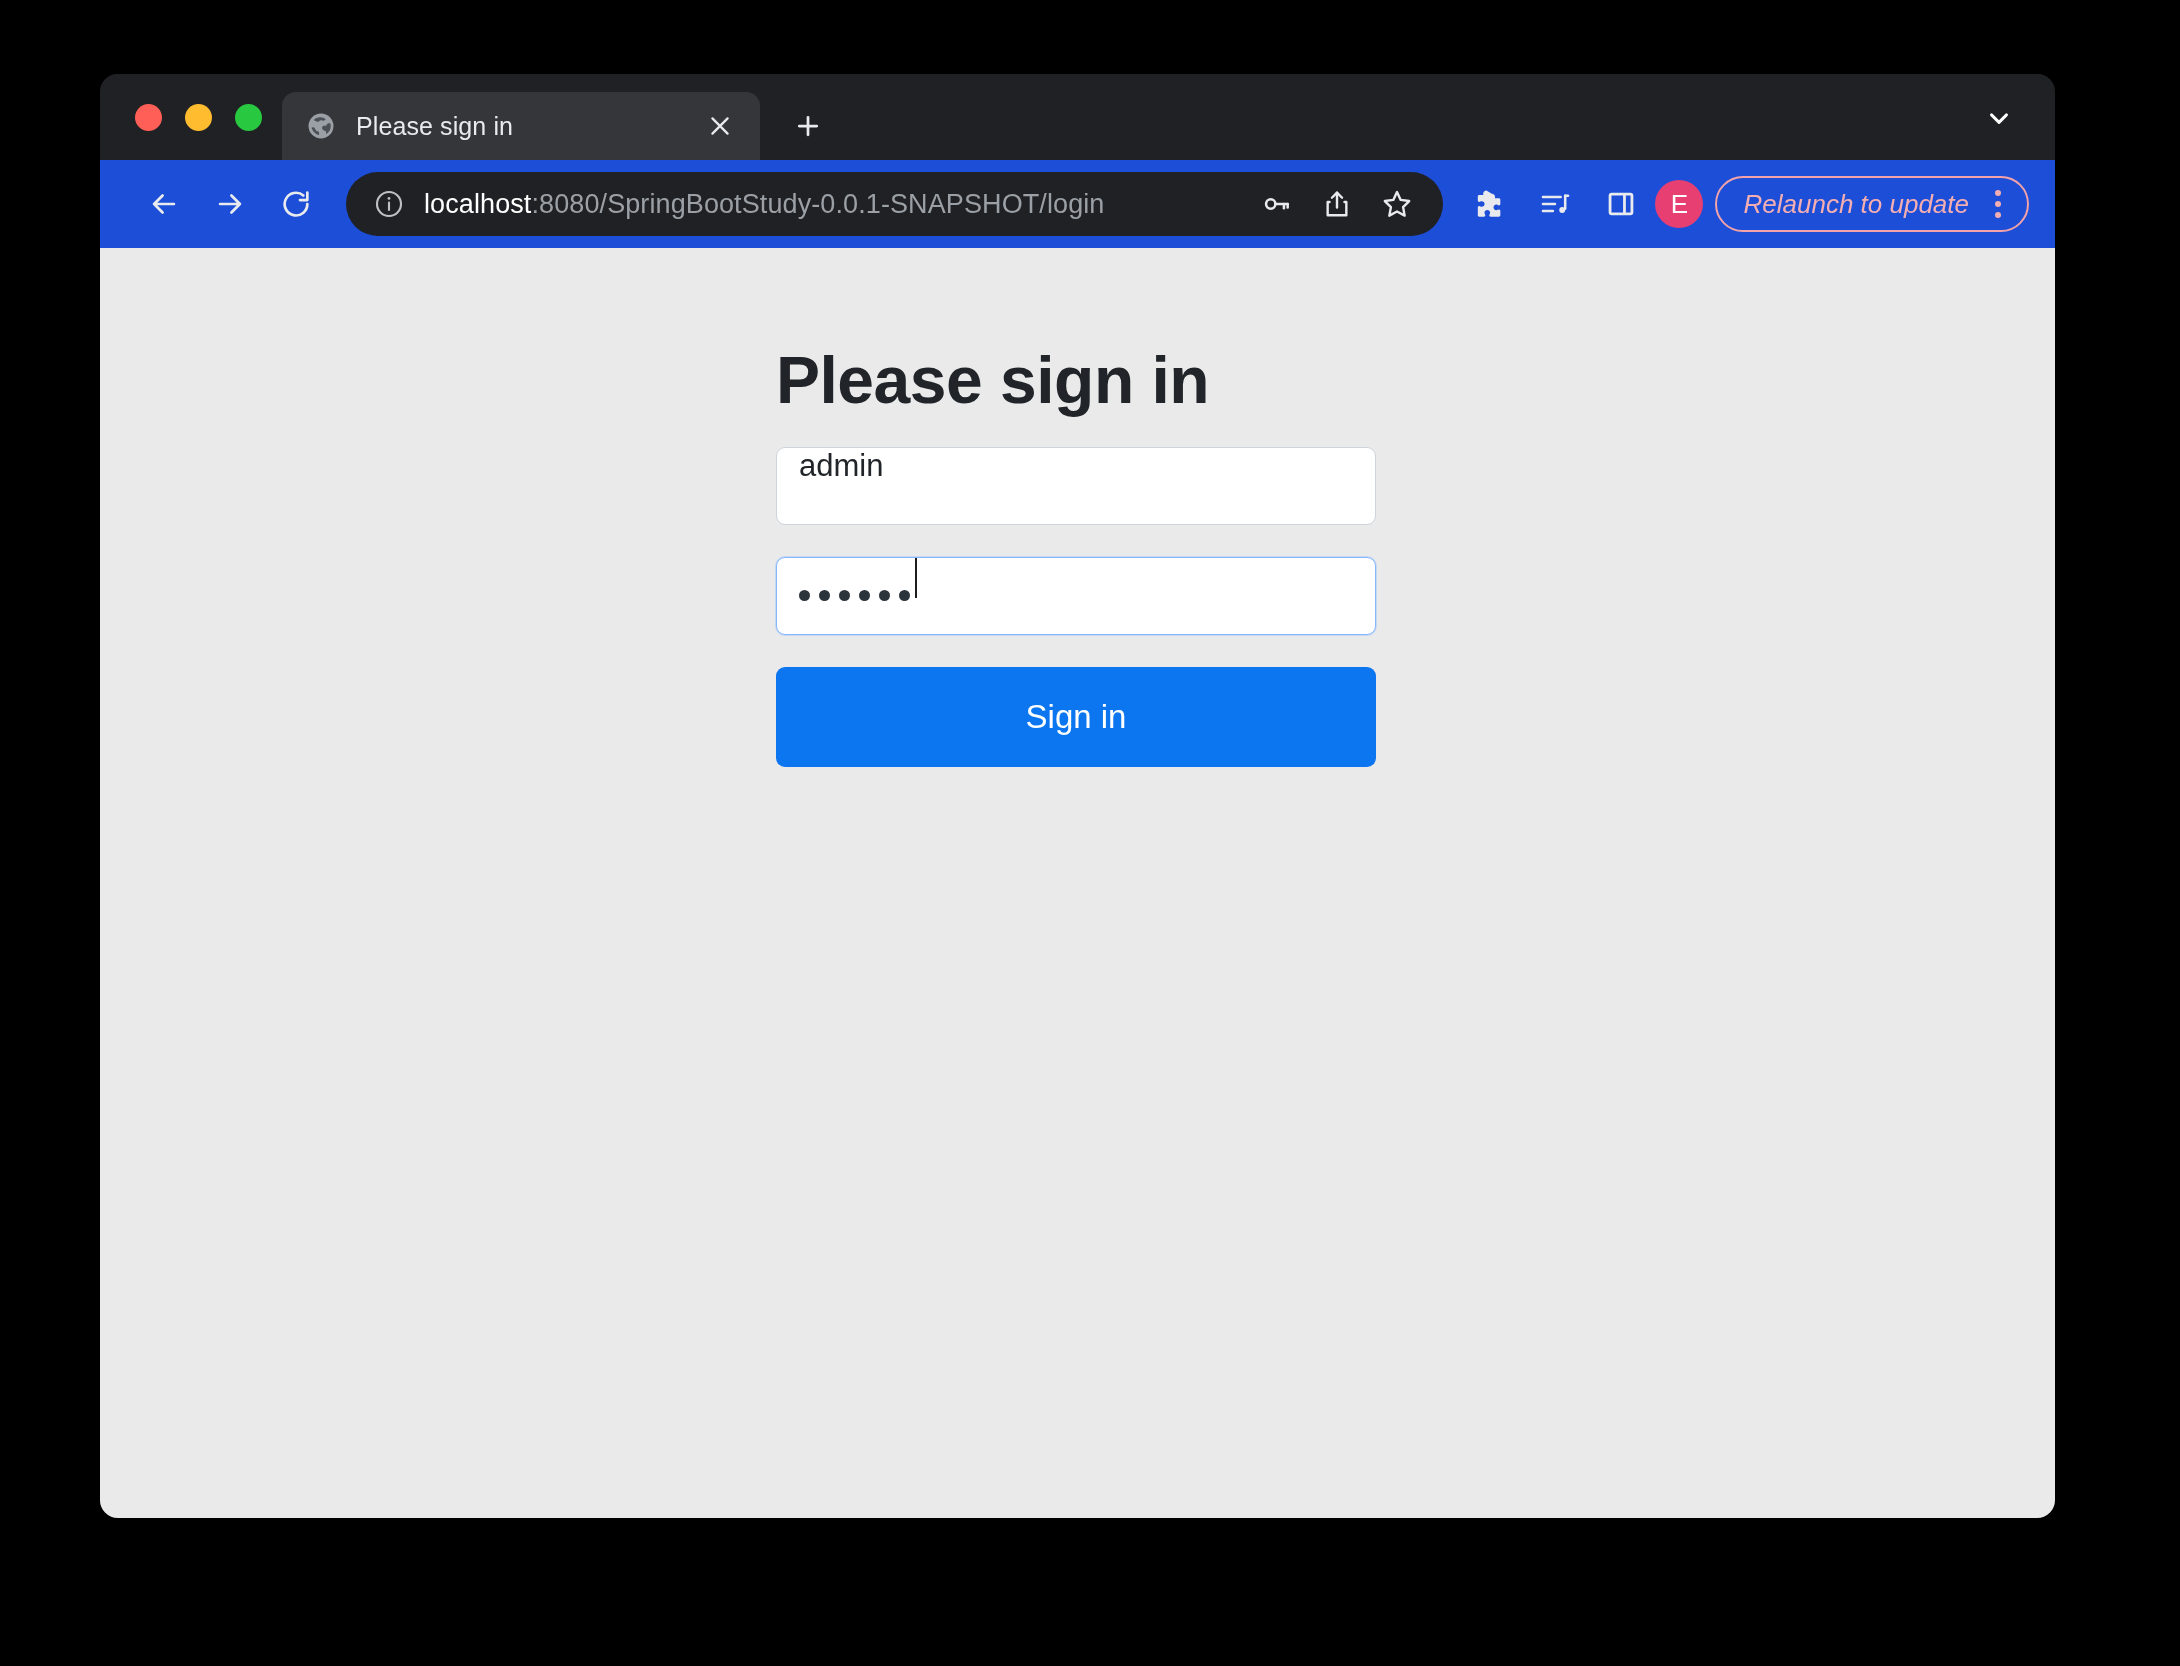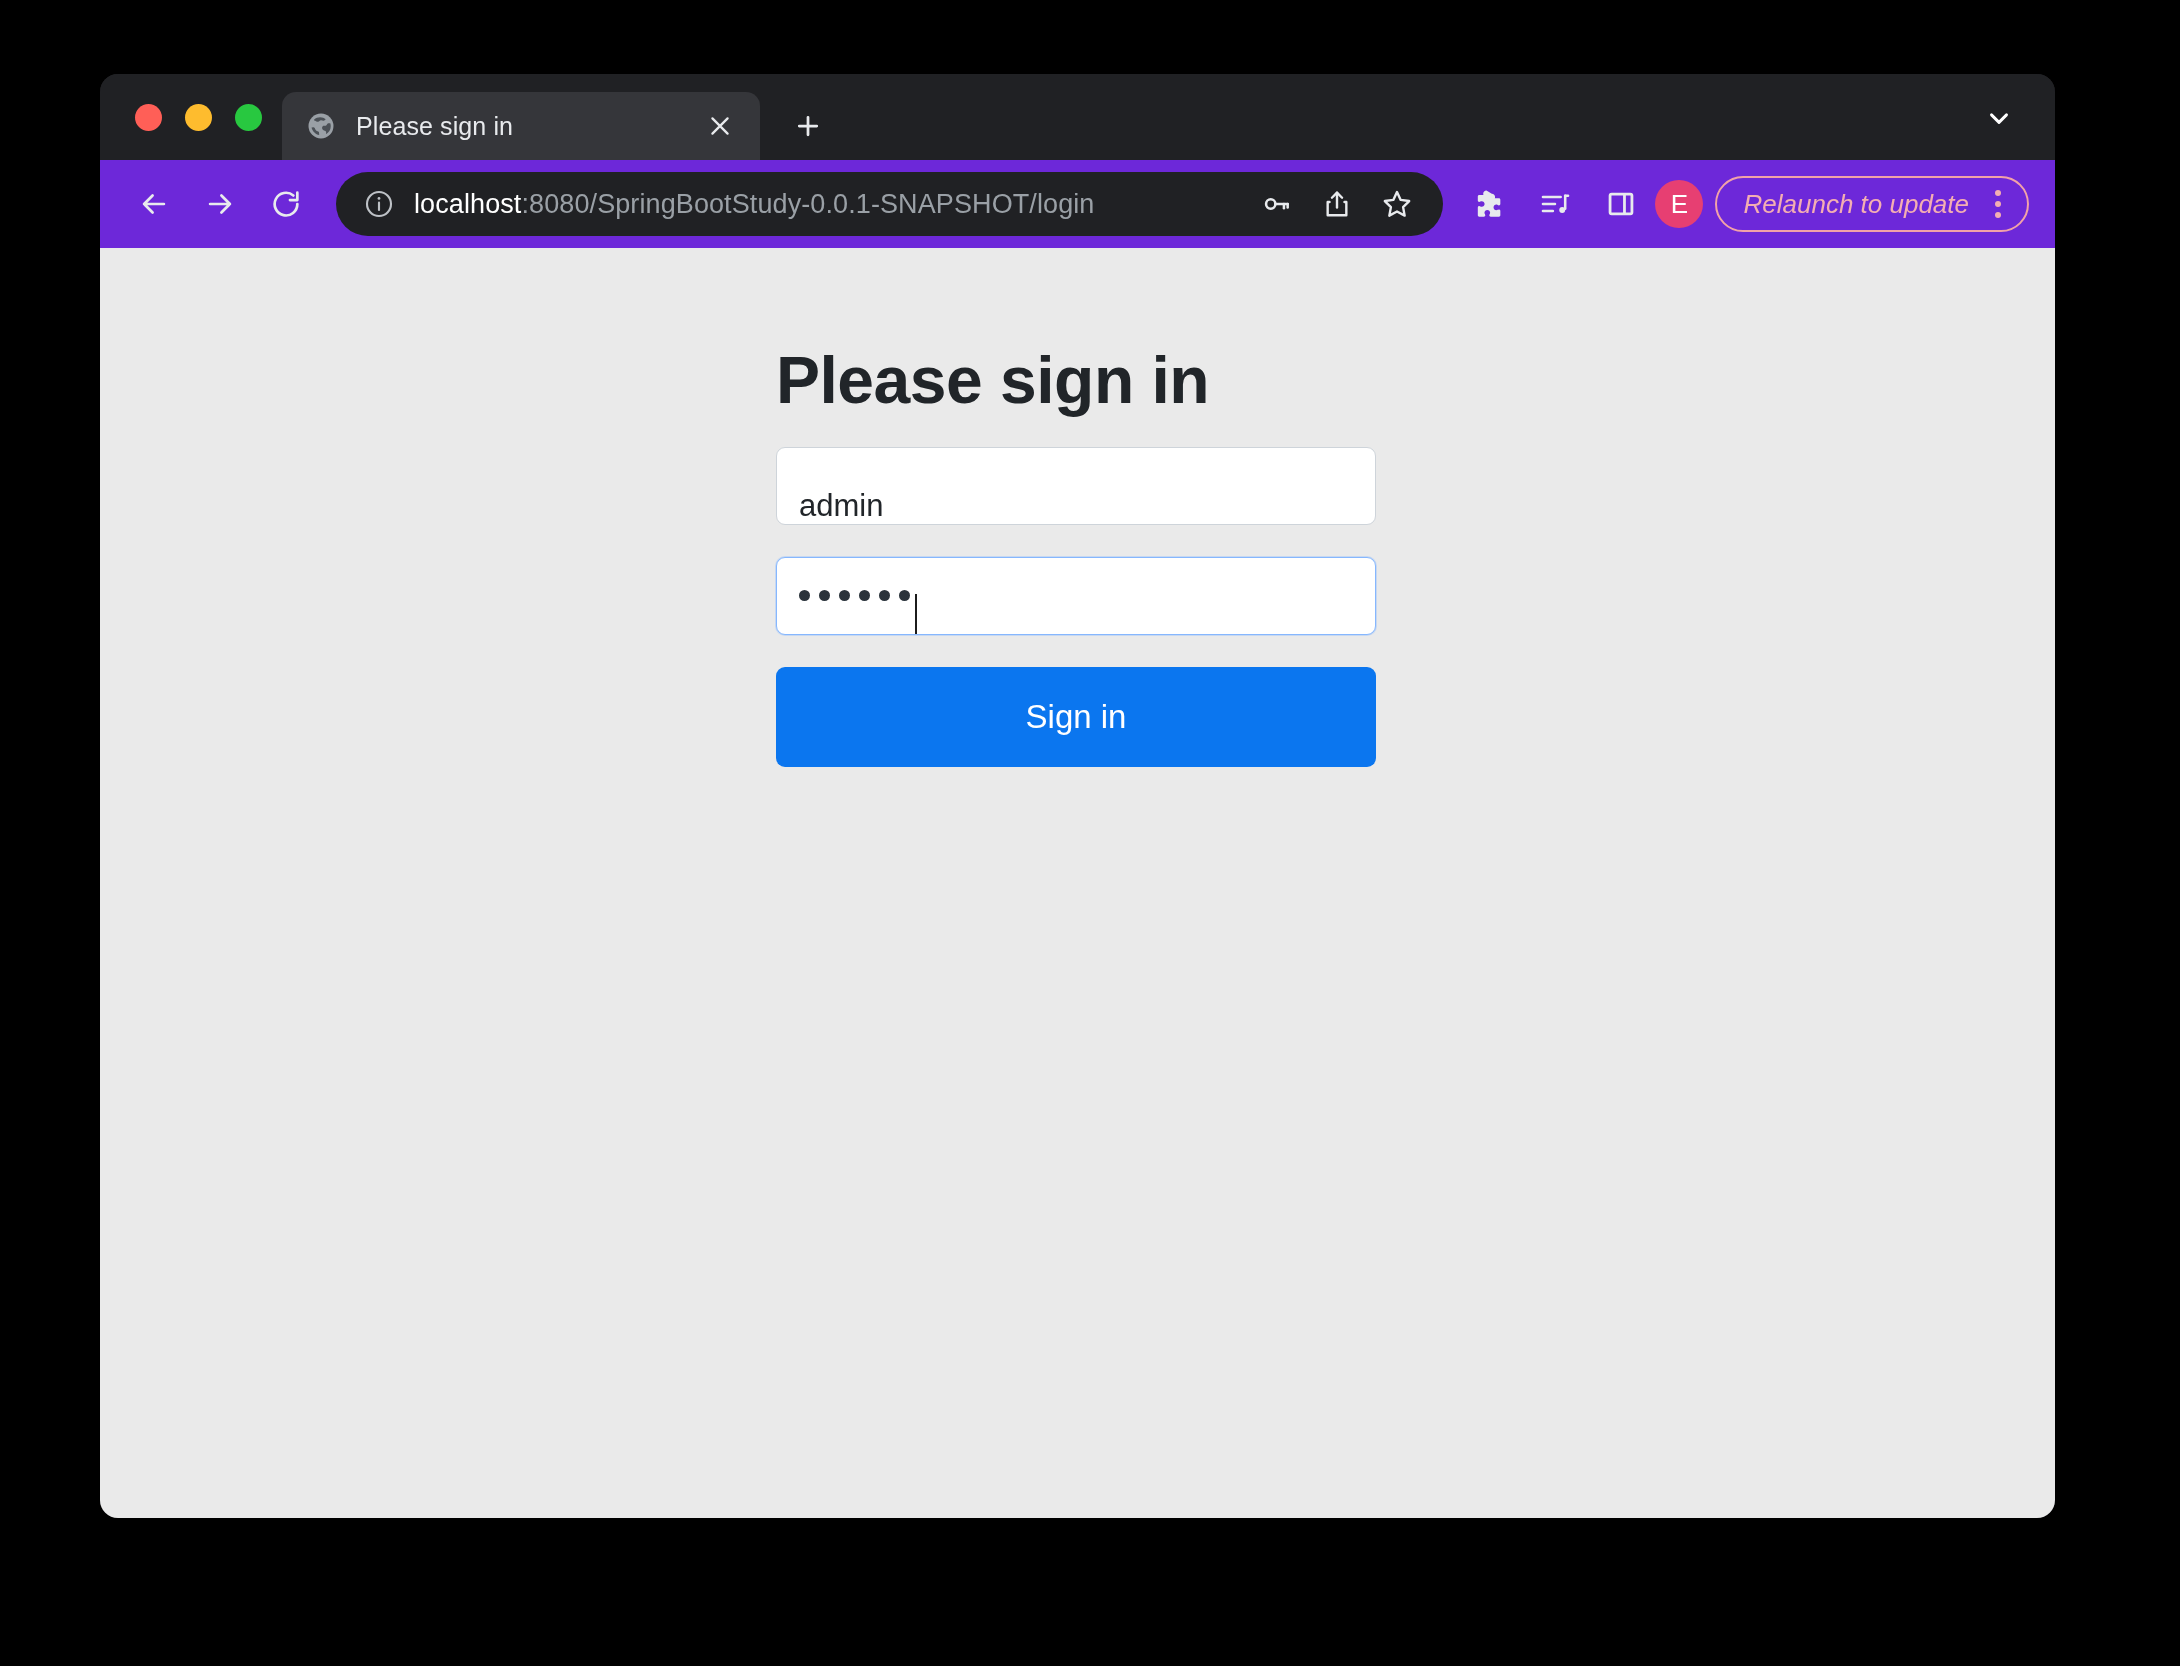"localhost:8080/SpringBootStudy-0.0.1-SNA" .toolbar { background: #6d28d9 -> #1d4ed8; padding: 0 26px 0 24px -> 0 26px 0 34px }
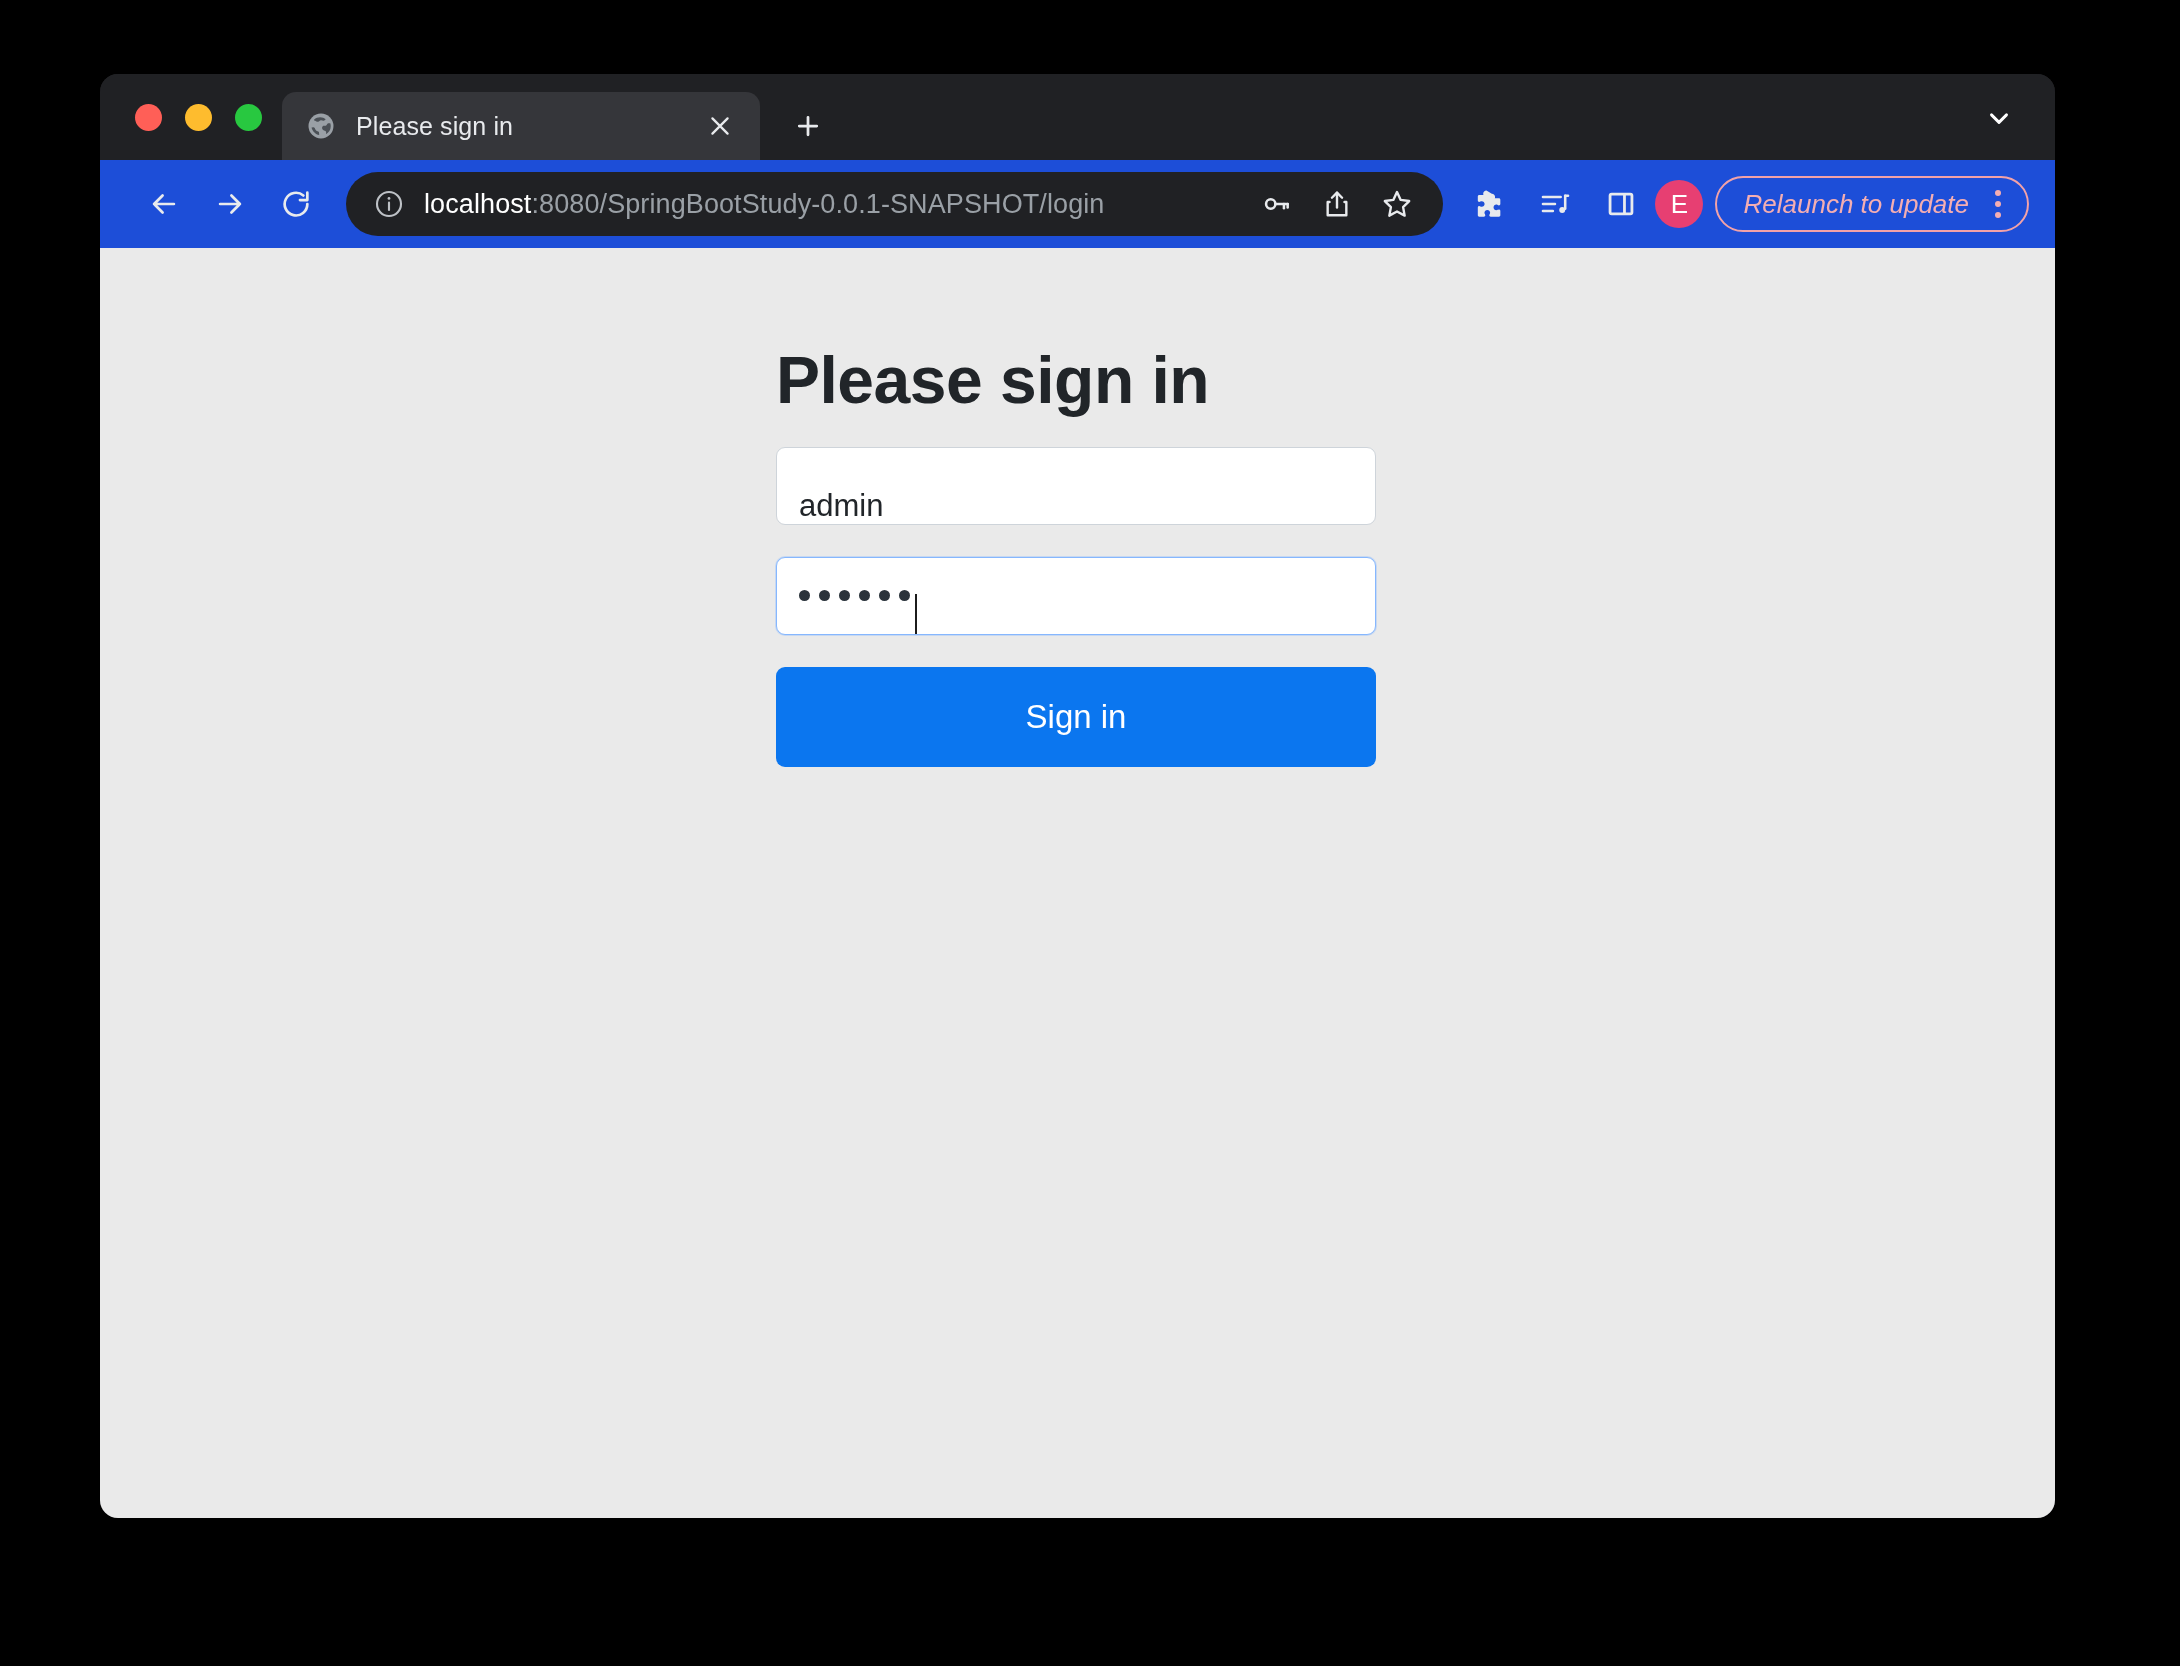"admin" .field { align-items: flex-end -> flex-start }
